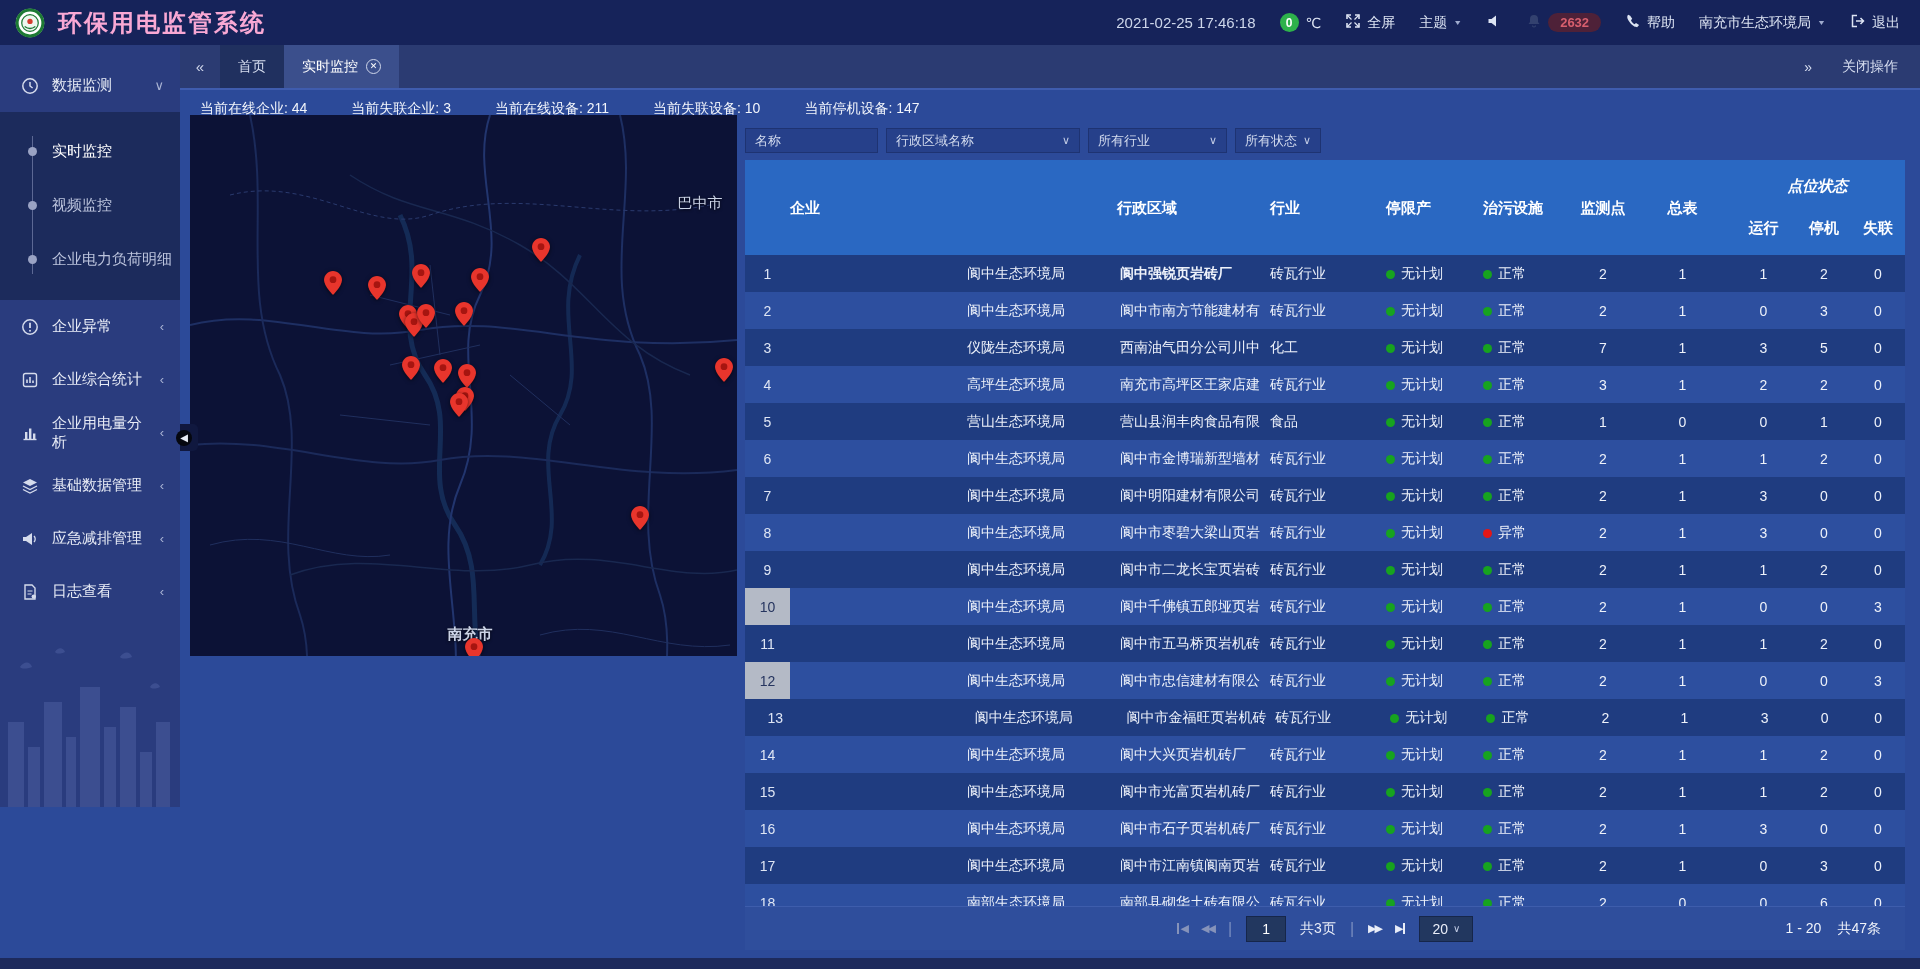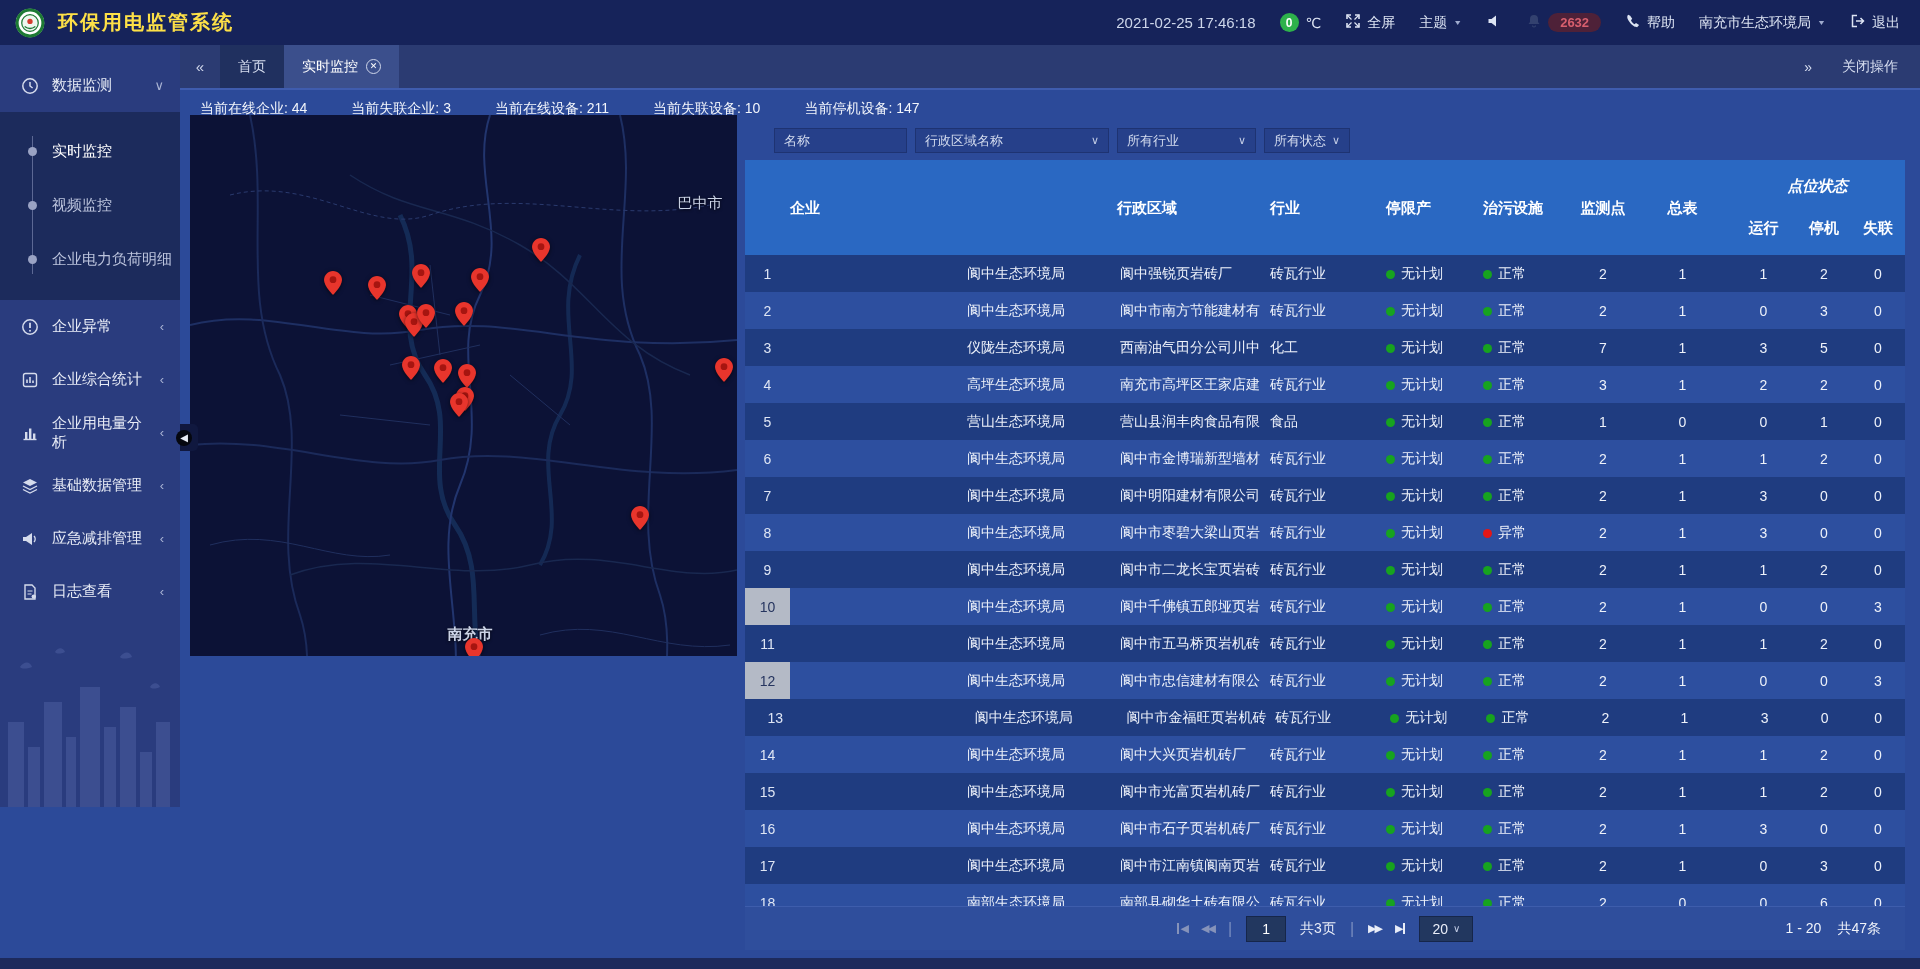"环保用电监管系统" .app-title { color: #fde047 -> #f9a8d4; font-size: 20px -> 24px }
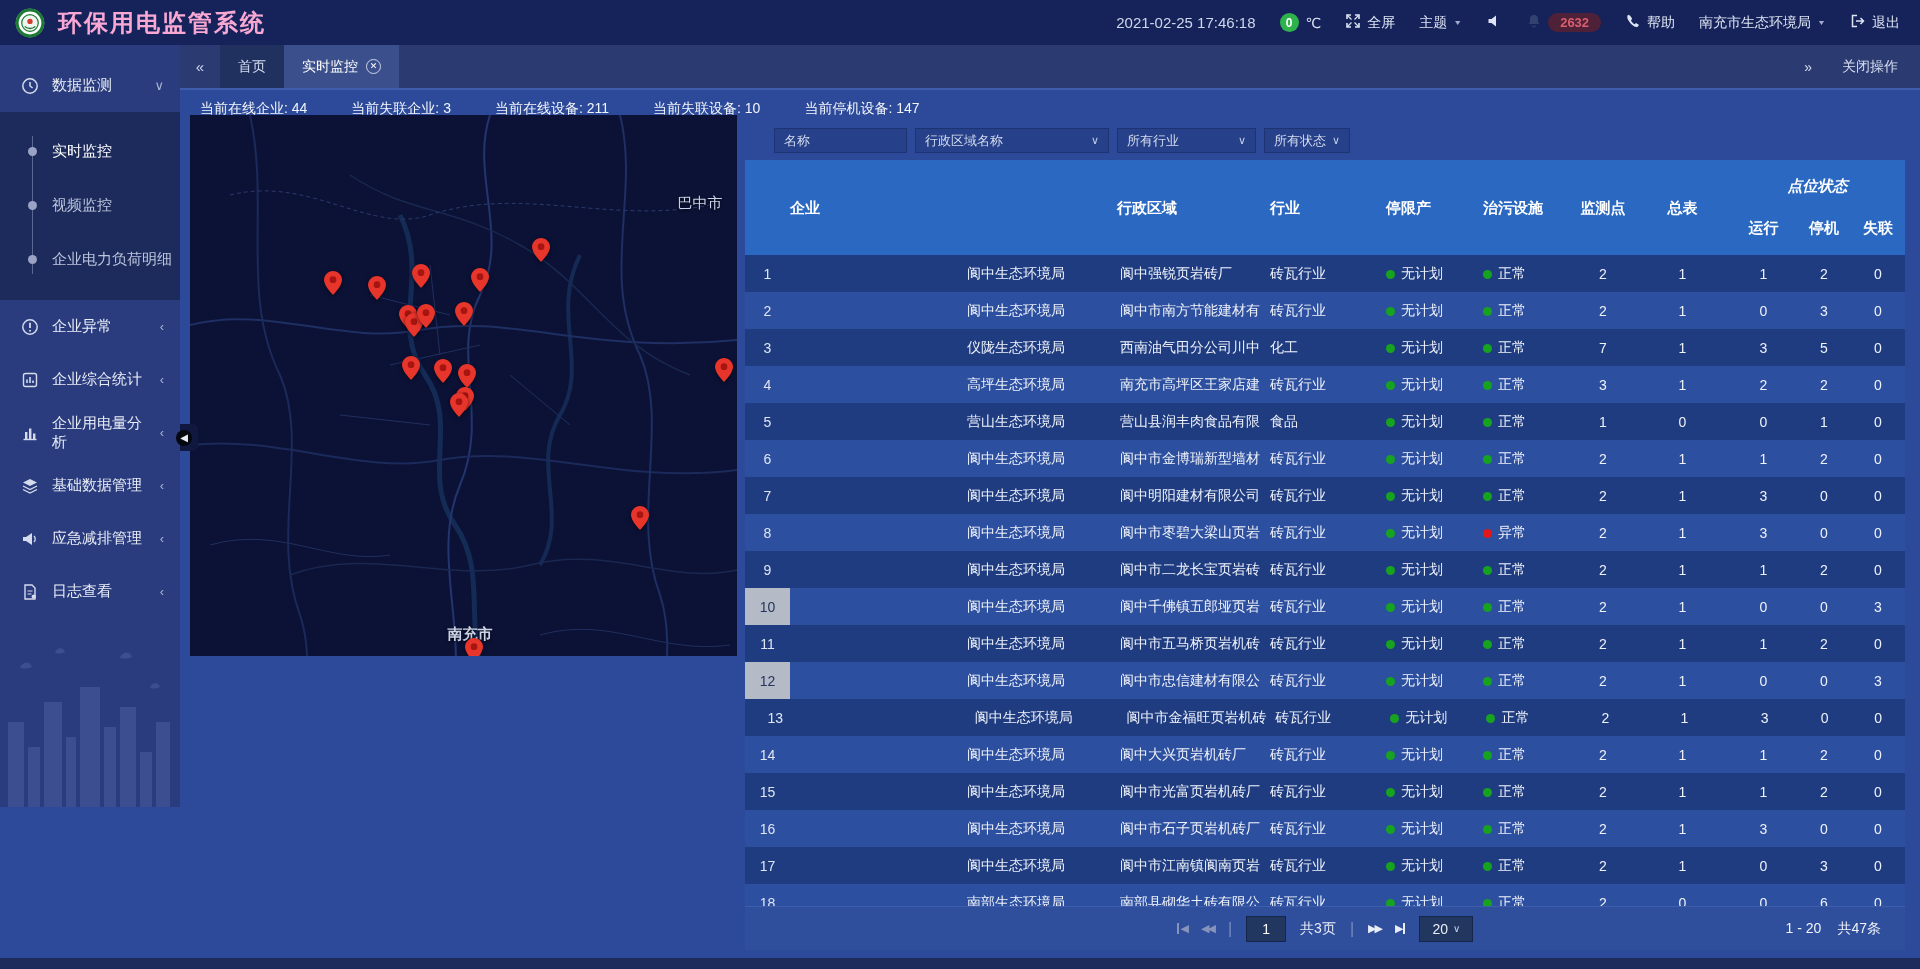"名称" input.f-ctrl { margin-left: 29px -> none }
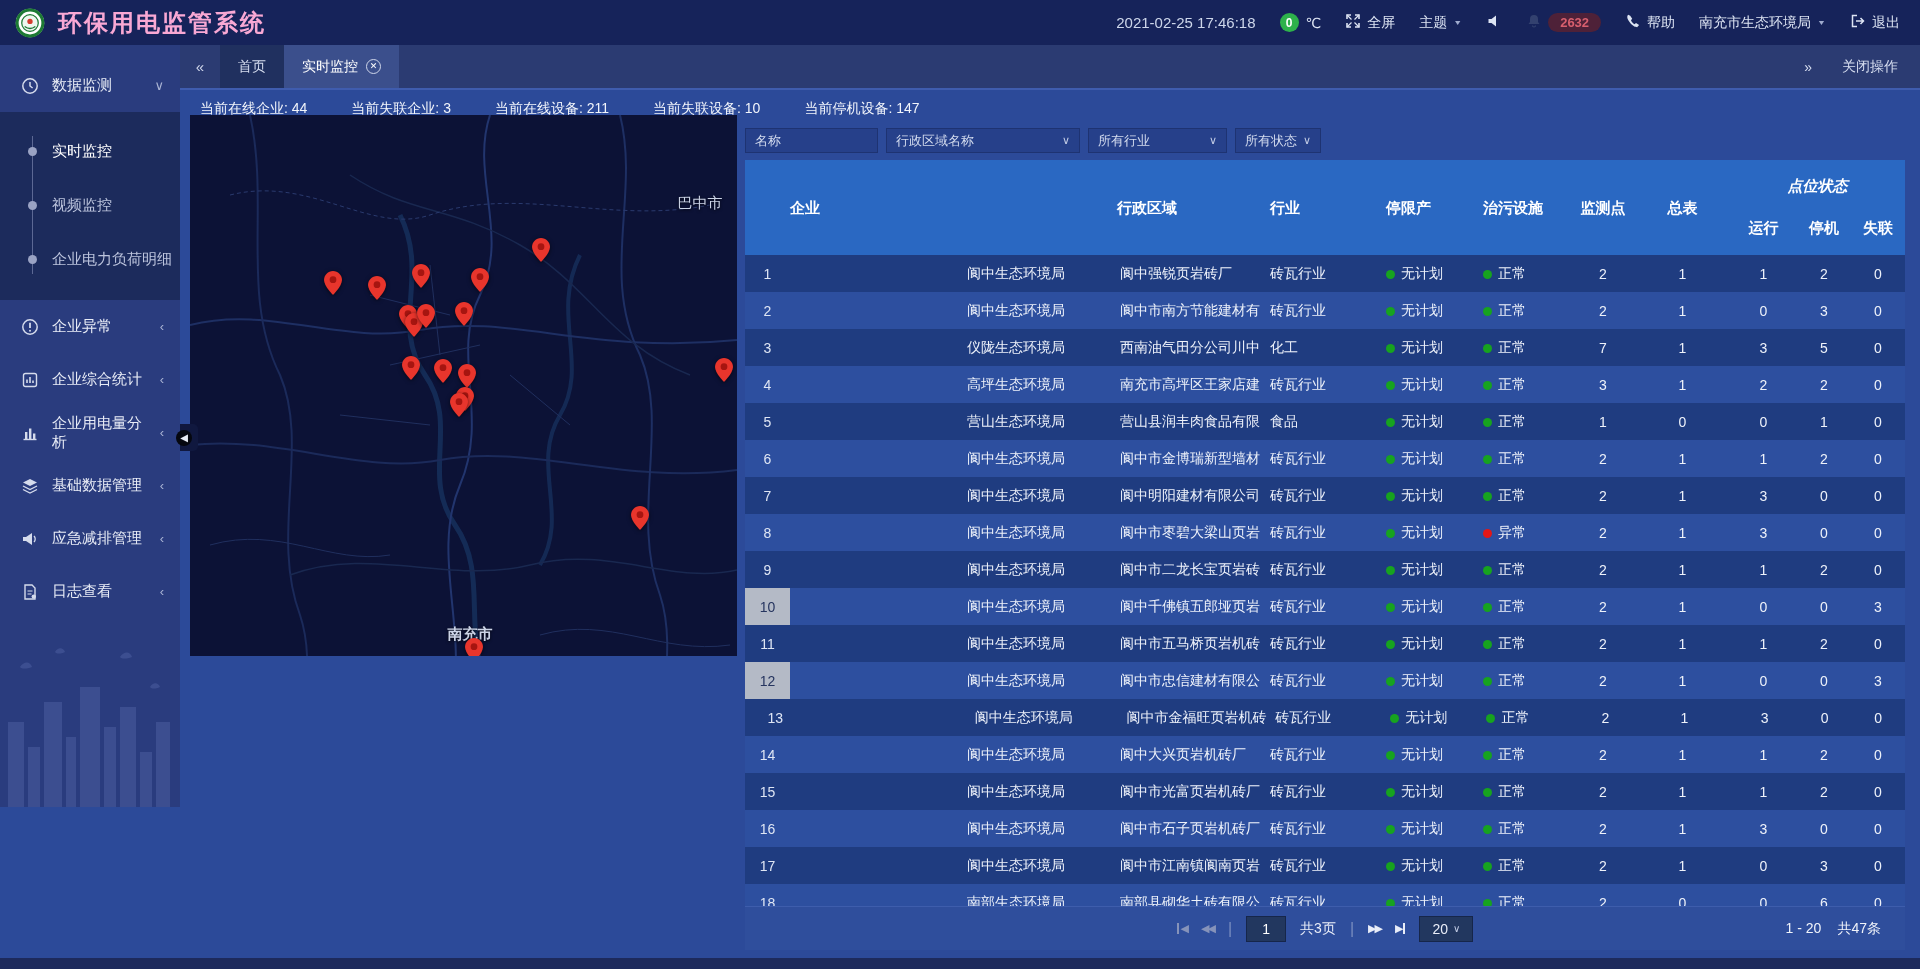"阆中强锐页岩砖厂" div.td { font-weight: none -> bold }
